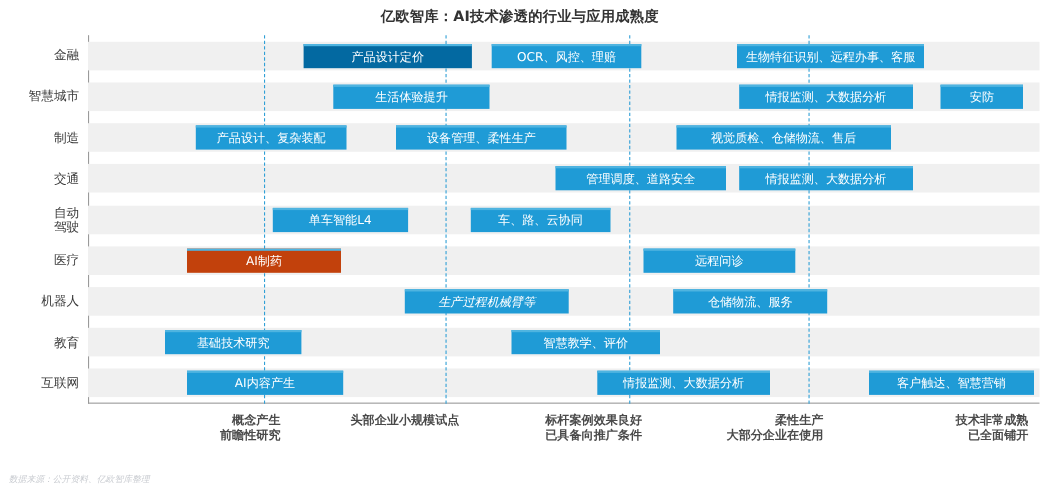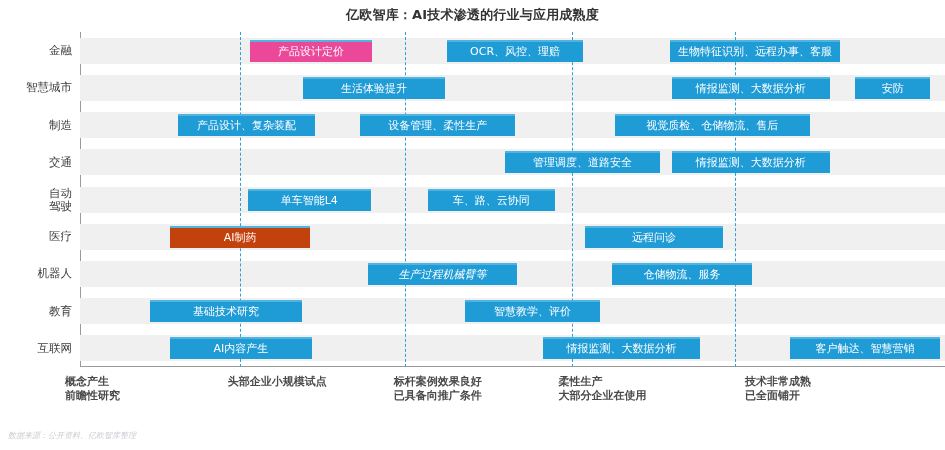"产品设计定价" div.bar { background: #ec4899 -> #0369a1; left: 170px -> 196px; width: 122px -> 153px }
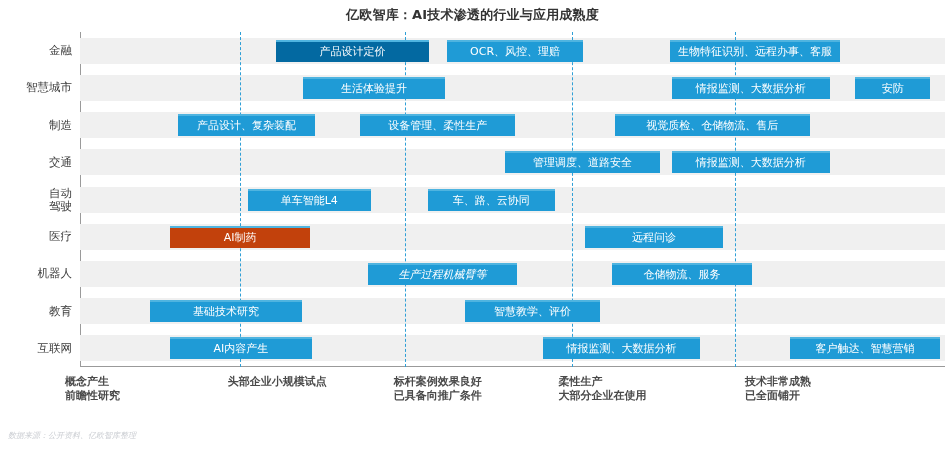"基础技术研究" div.bar { width: 152px -> 124px }
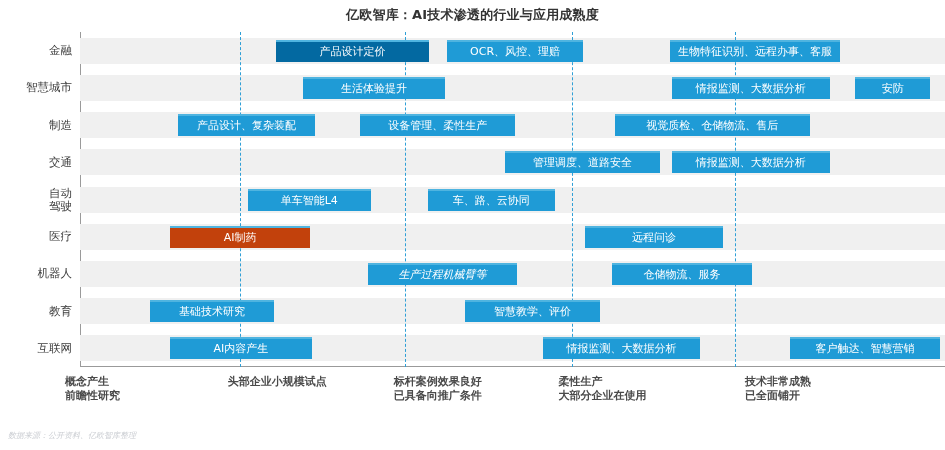"概念产生" .stage-caption { text-align: left -> right }
